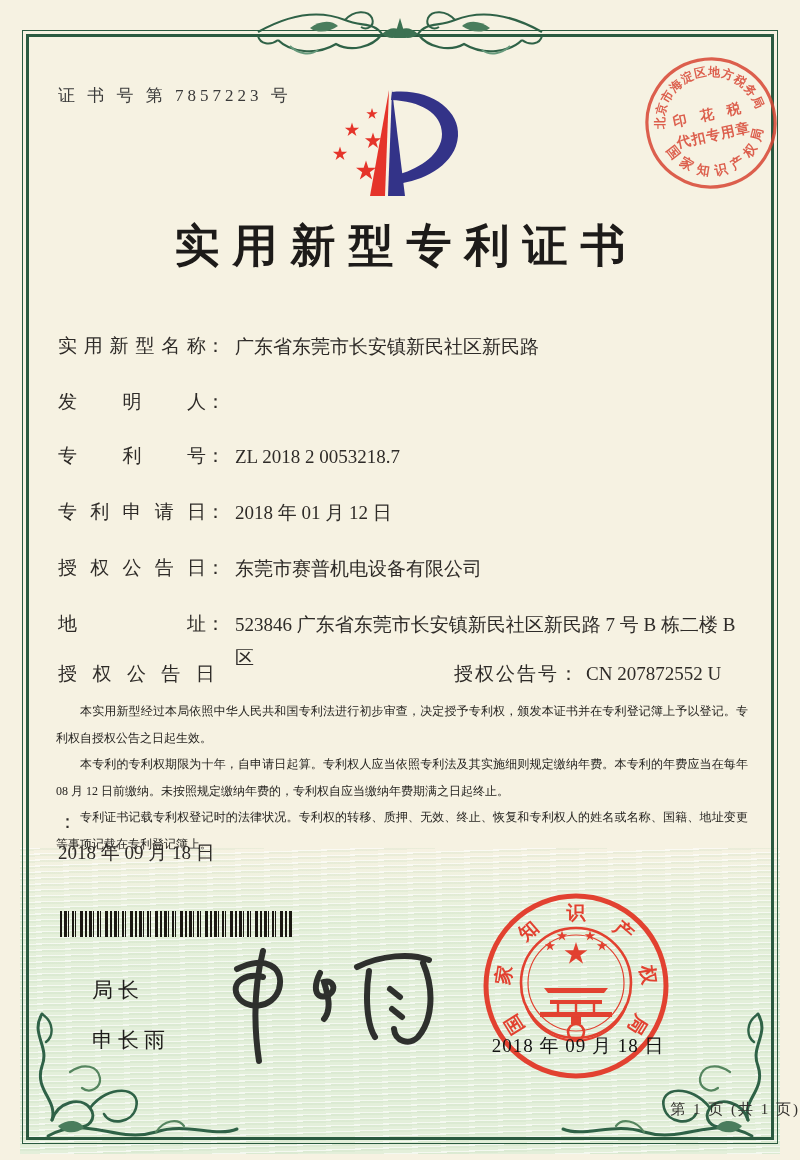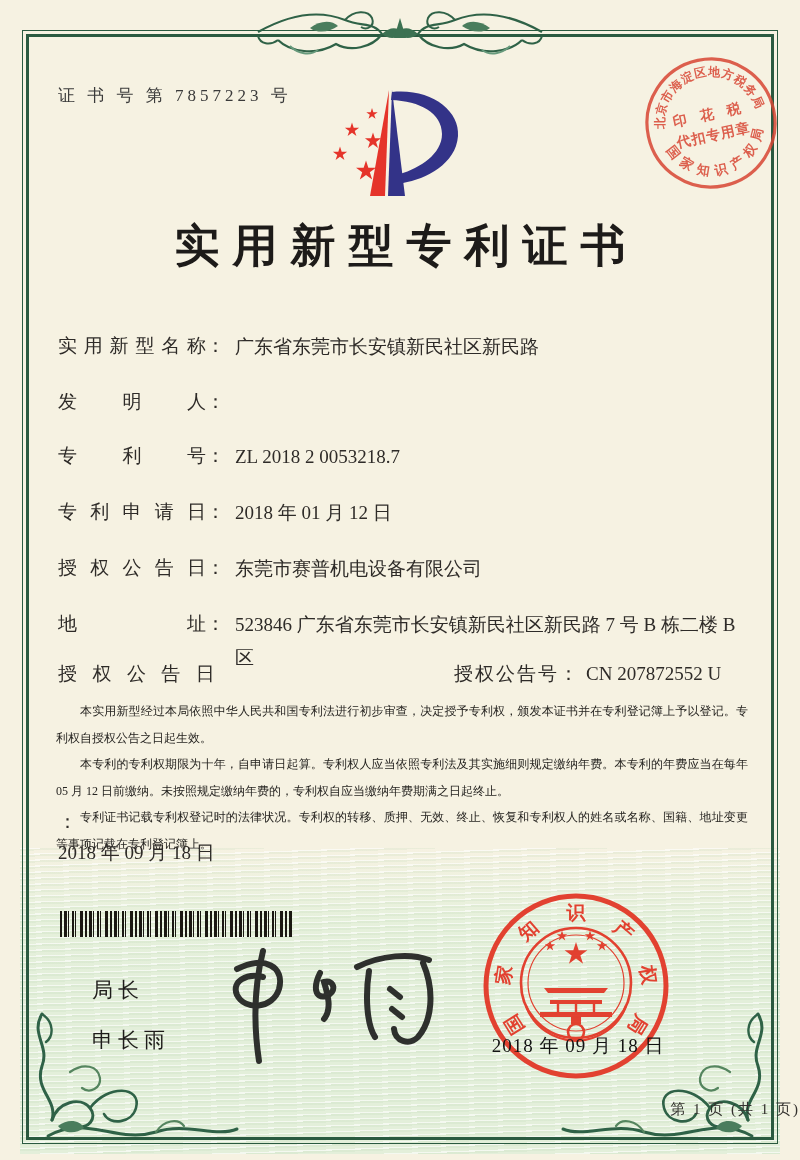"本专利的专利权期限为十年，自申请日起算。专利权人应当依照专利法及其实施细则规定缴" p { text: 05 -> 08 }
